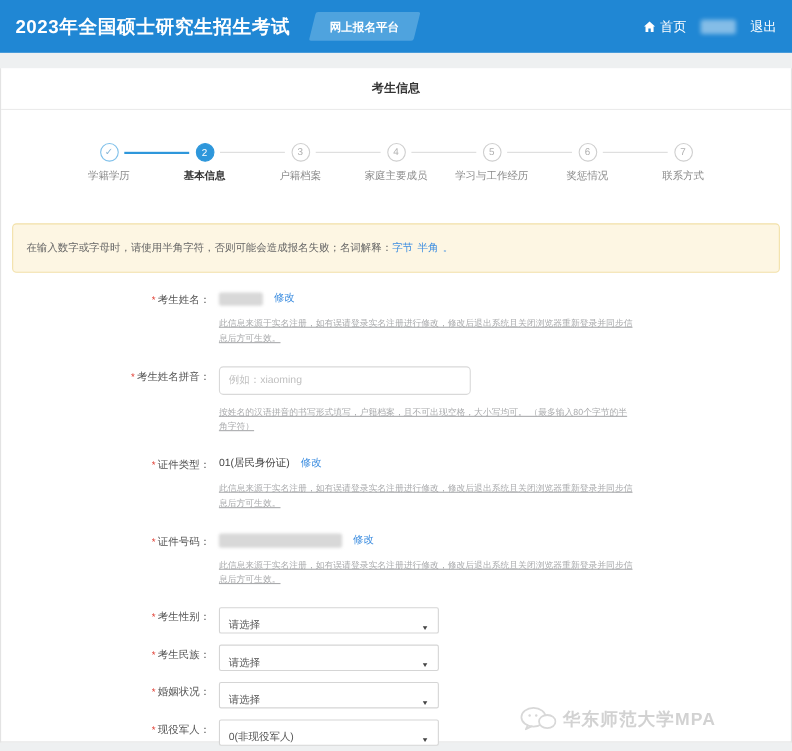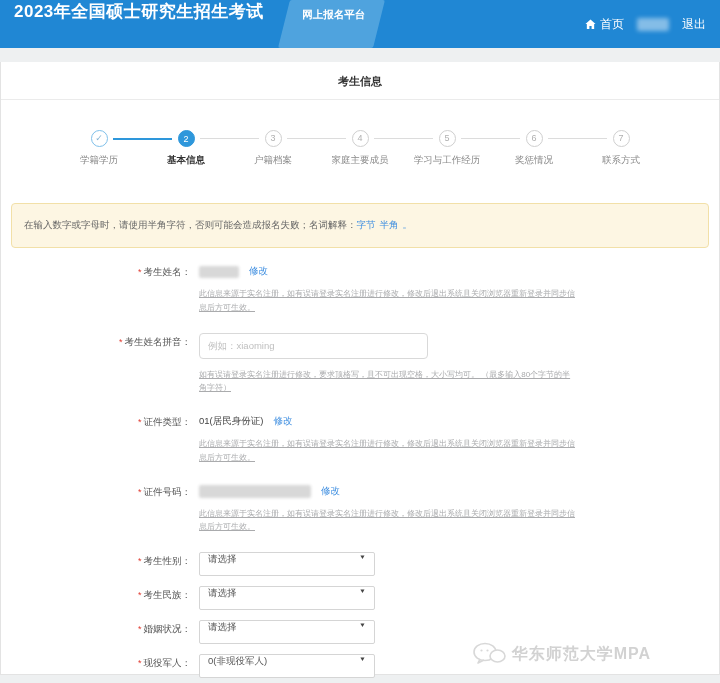"2023年全国硕士研究生招生考试" .topbar { align-items: none -> center }
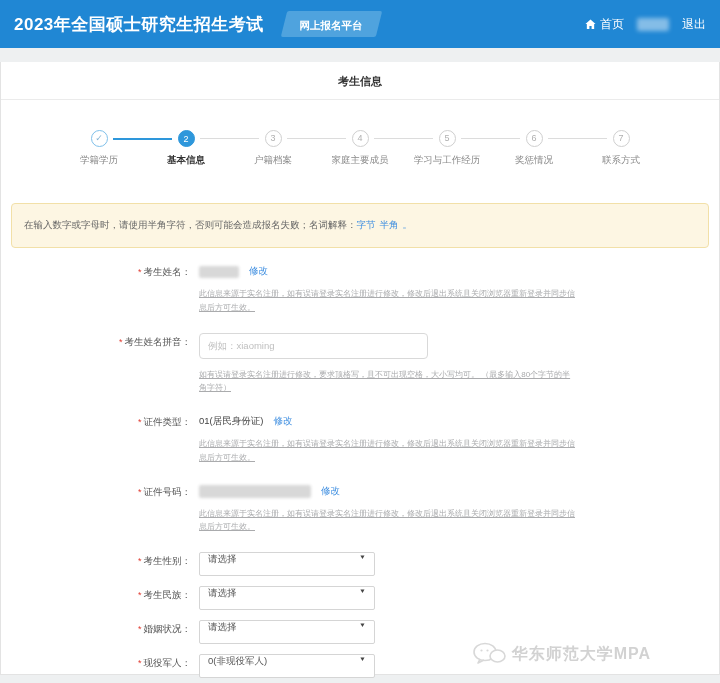"如有误请登录实名注册进行修改，要求顶格写，且不可出现空格，大小写均可。" div.help { text: 如有误请登录实名注册进行修改，要求顶格写 -> 按姓名的汉语拼音的书写形式填写，户籍档案 }
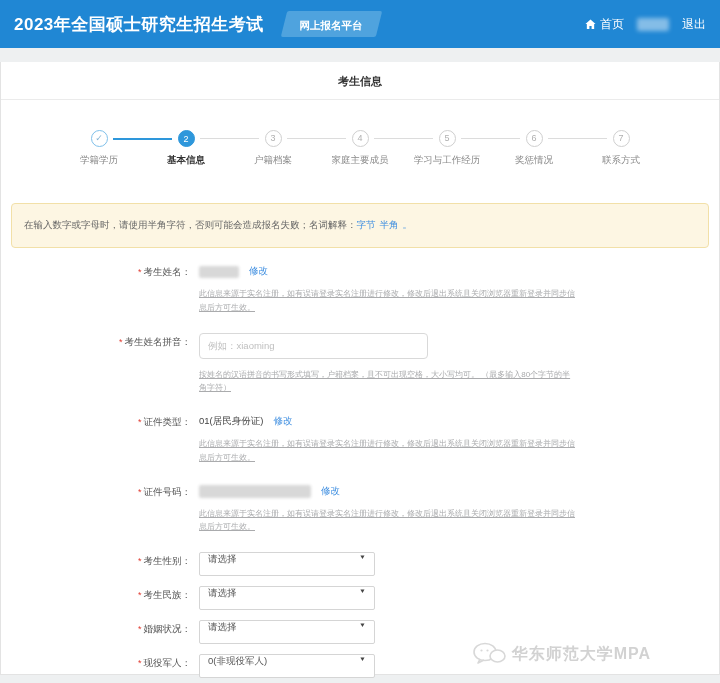"请选择" .select { align-items: flex-start -> flex-end; width: 176px -> 200px }
